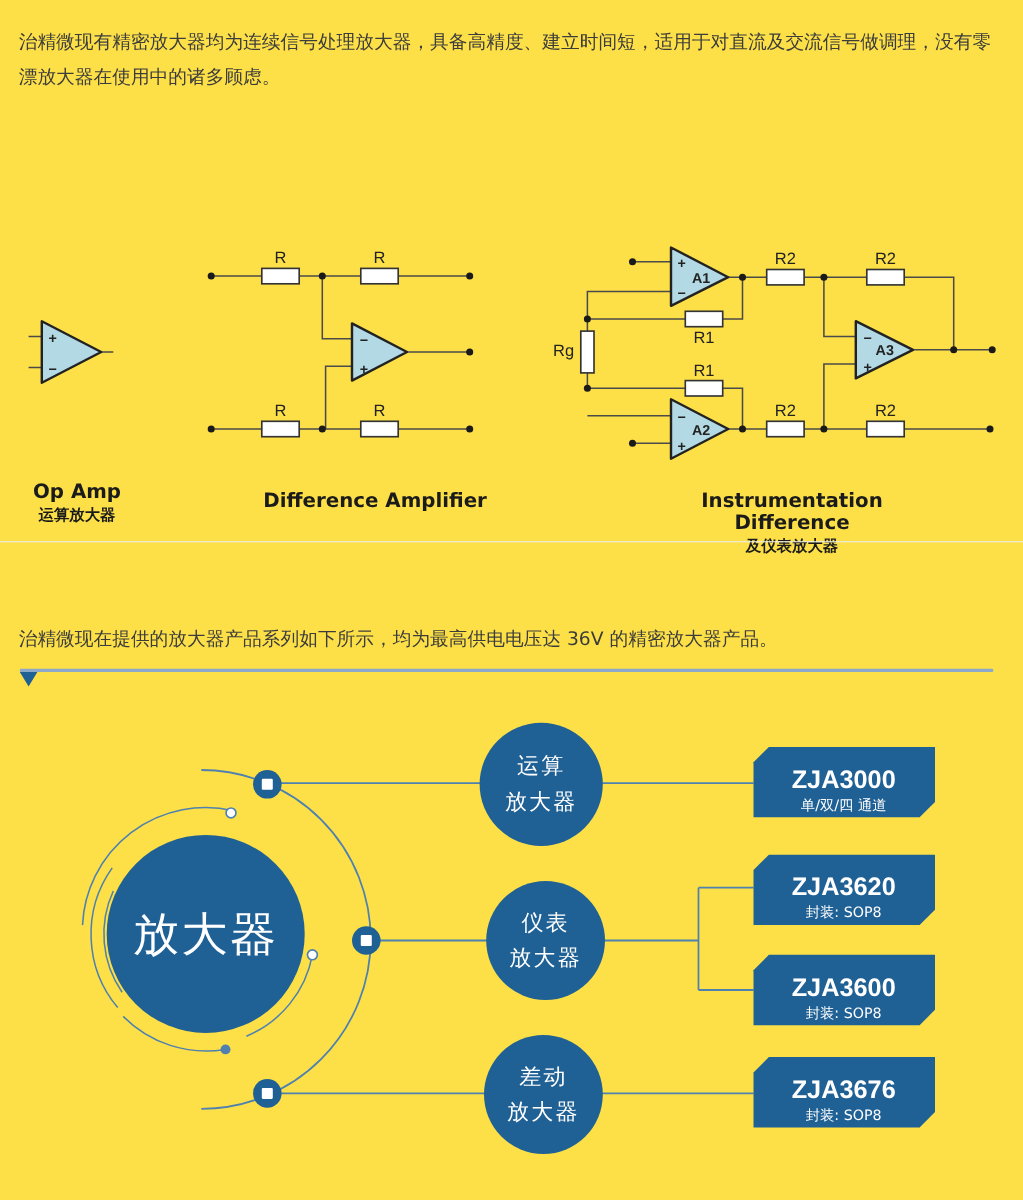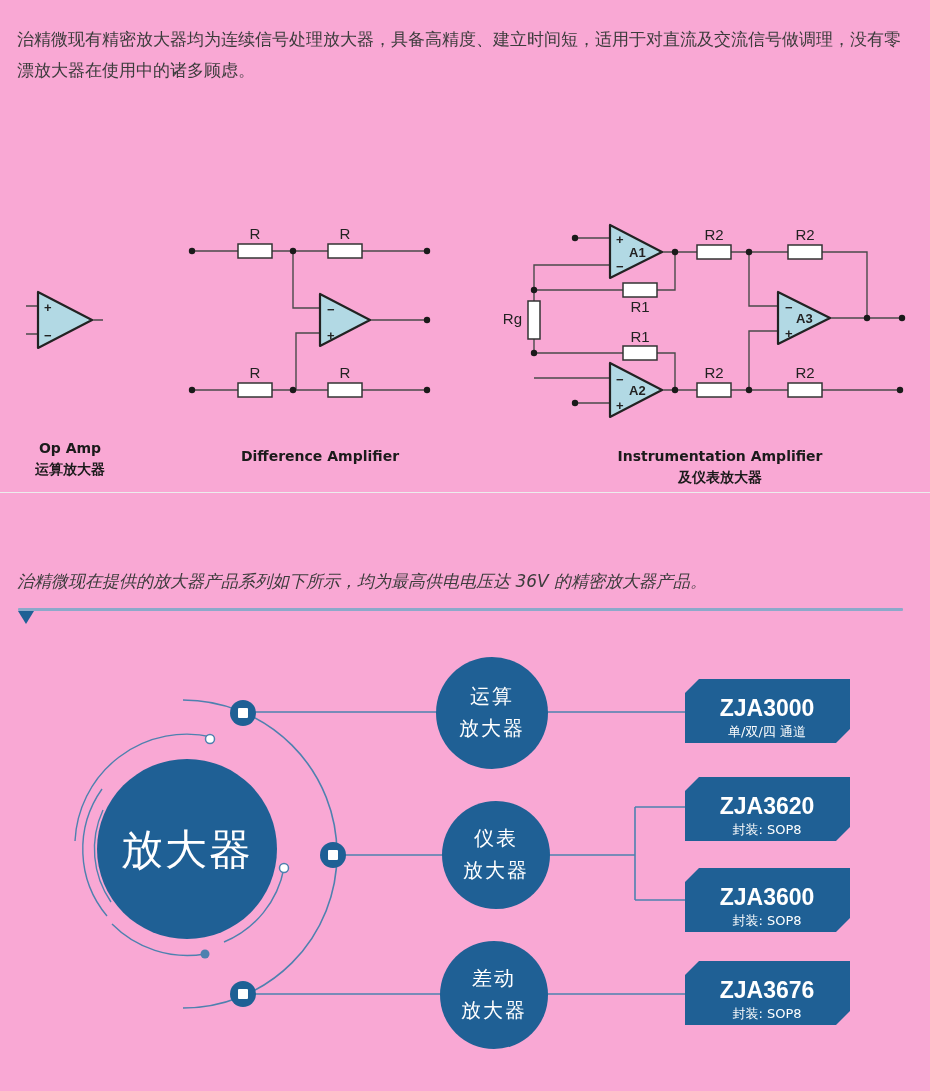"治精微现有精密放大器均为连续信号处理放大器，具备高精度、建立时间短，适用于对直流" .page { background: #f9a8d4 -> #fde047 }
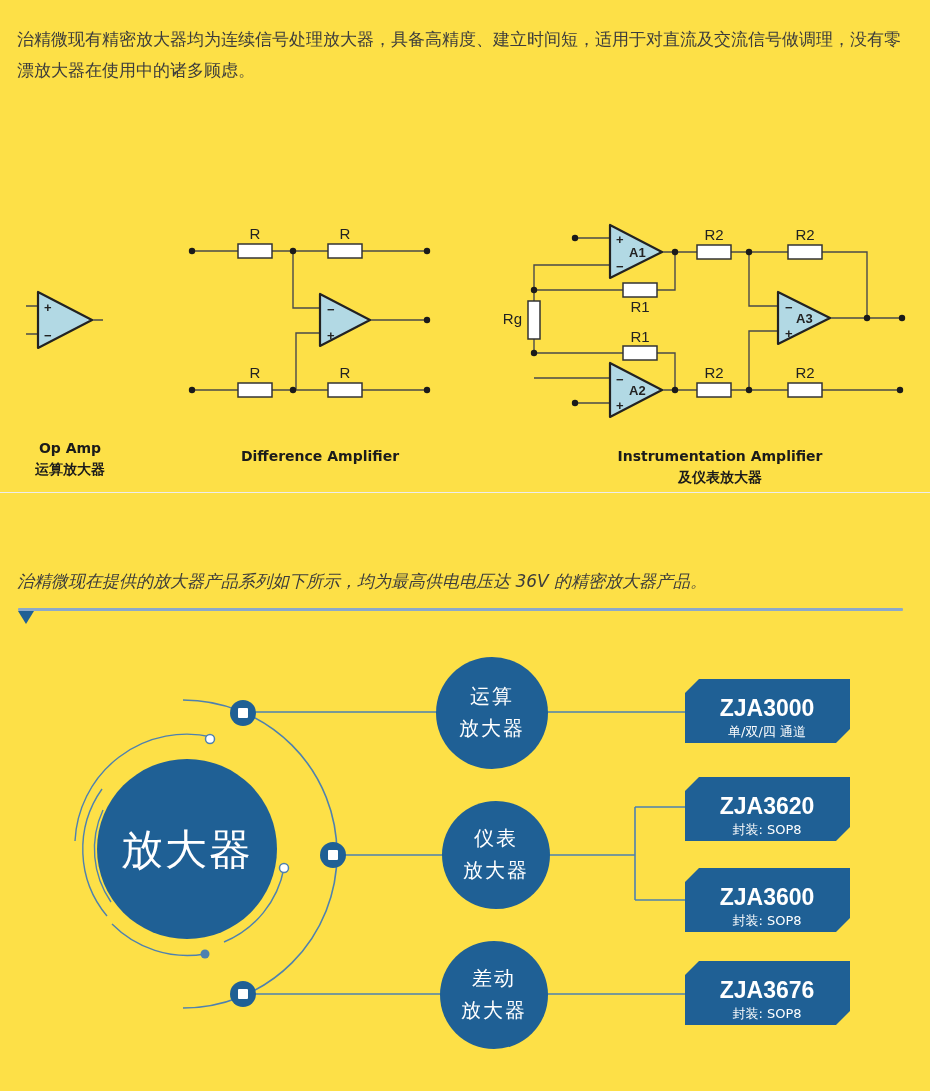"Op Amp" .cap-en { font-size: 14px -> 18px }
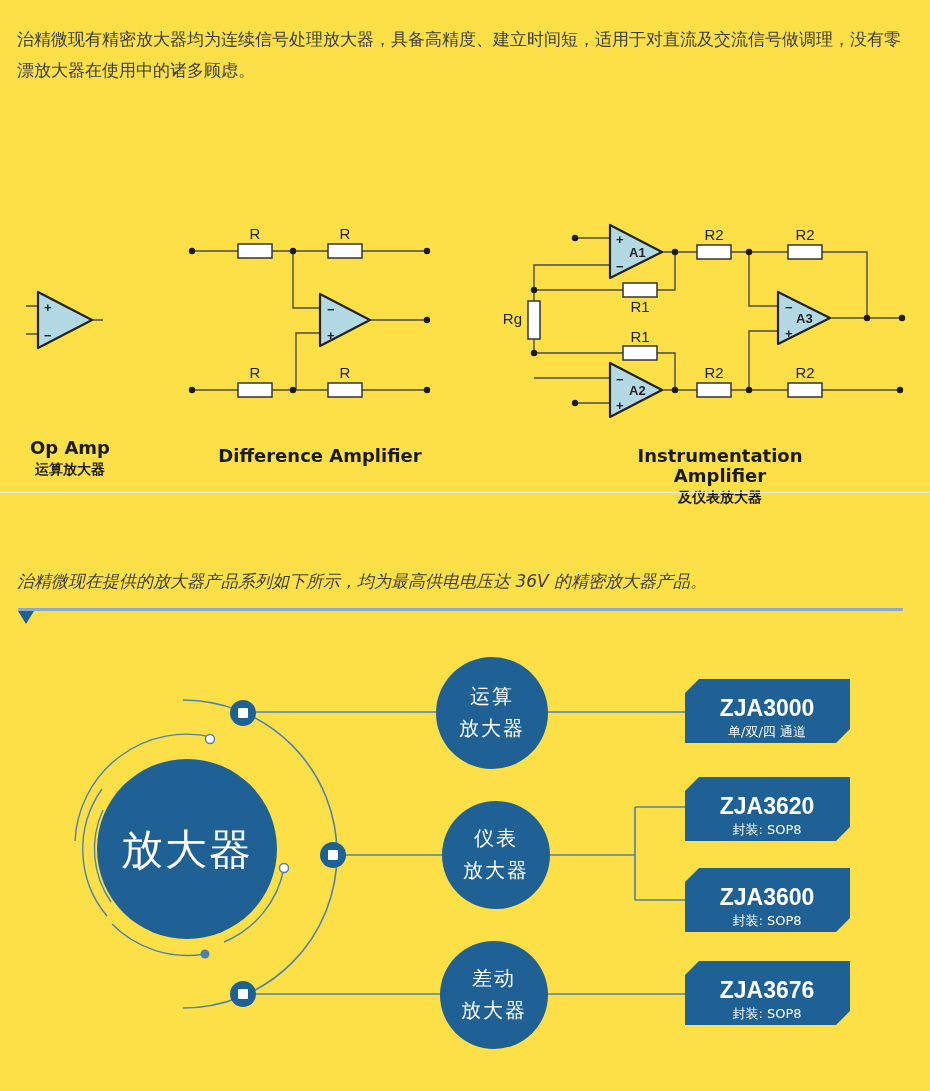"Difference Amplifier" .cap-diff { left: 205px -> 226px }
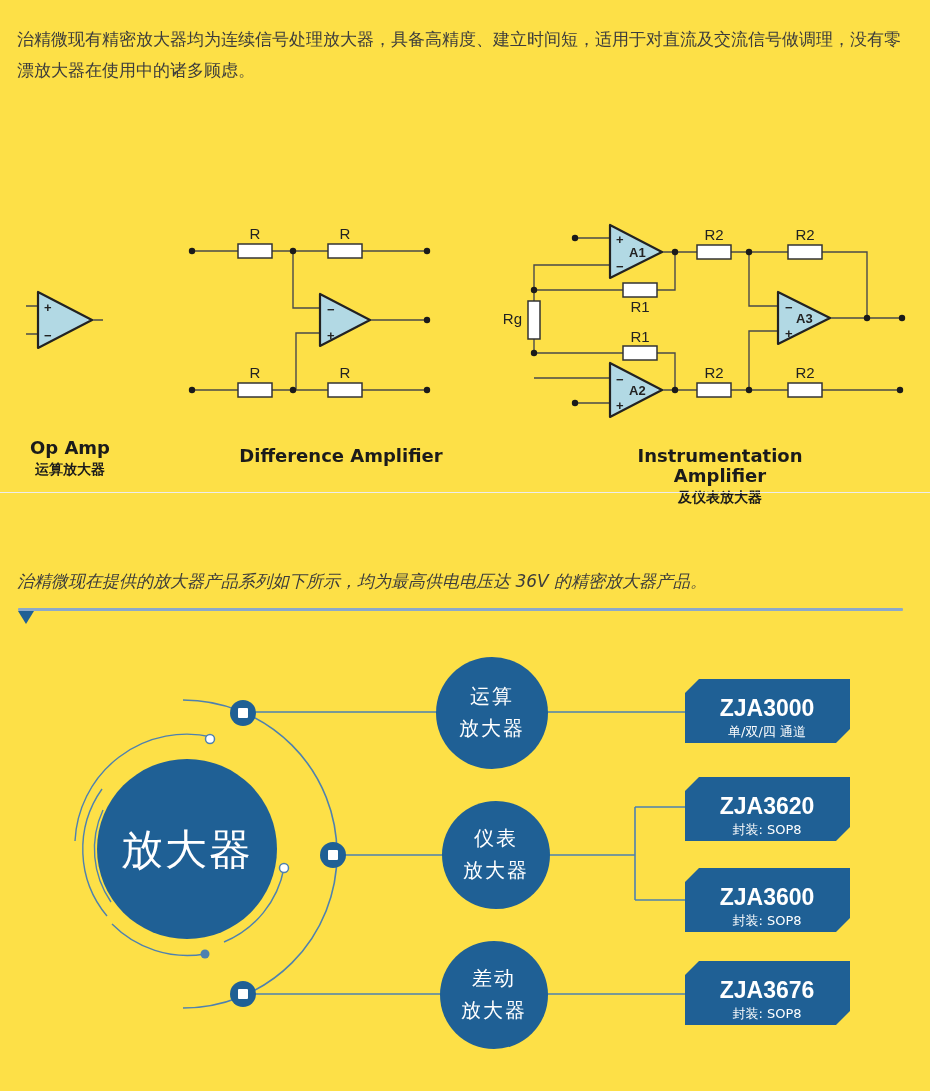"Instrumentation Amplifier" div.cap-en { text: Amplifier -> Difference }
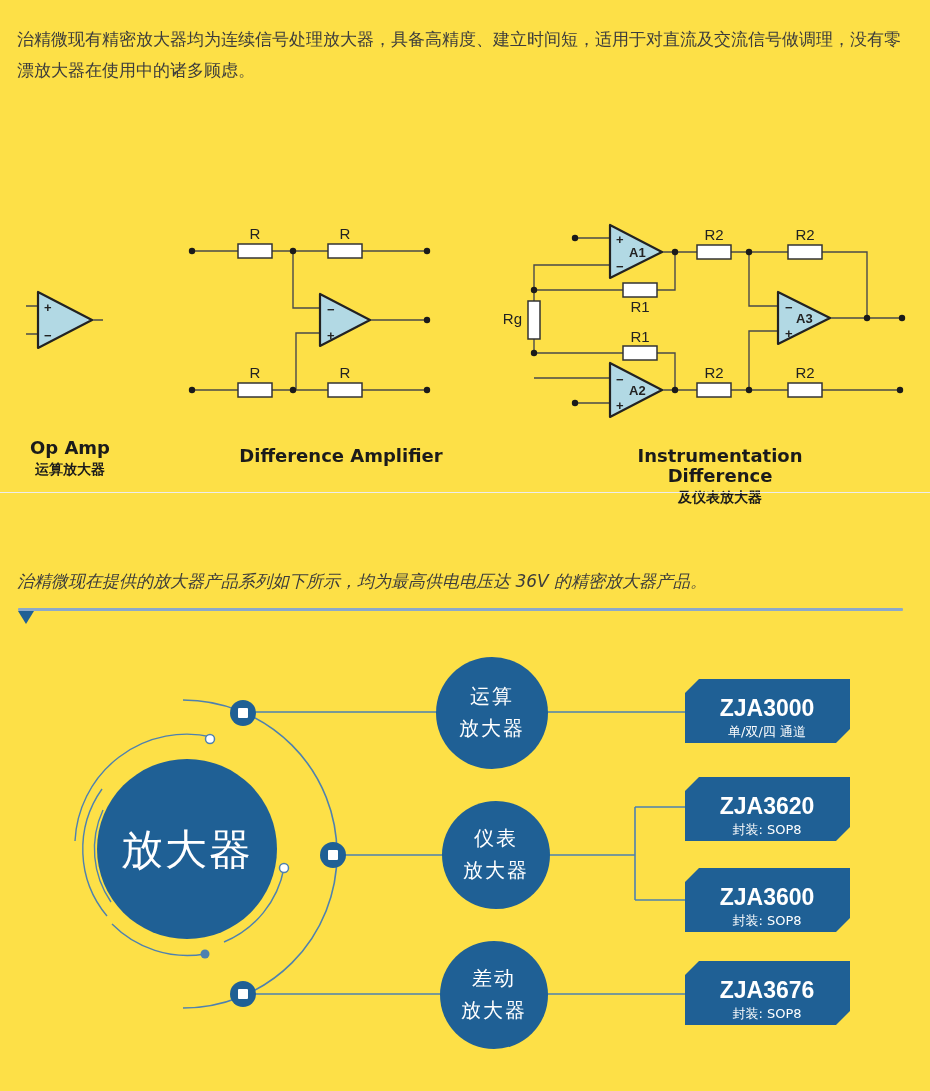"治精微现在提供的放大器产品系列如下所示，均为最高供电电压达 36V" .p3 { font-style: italic -> none }
